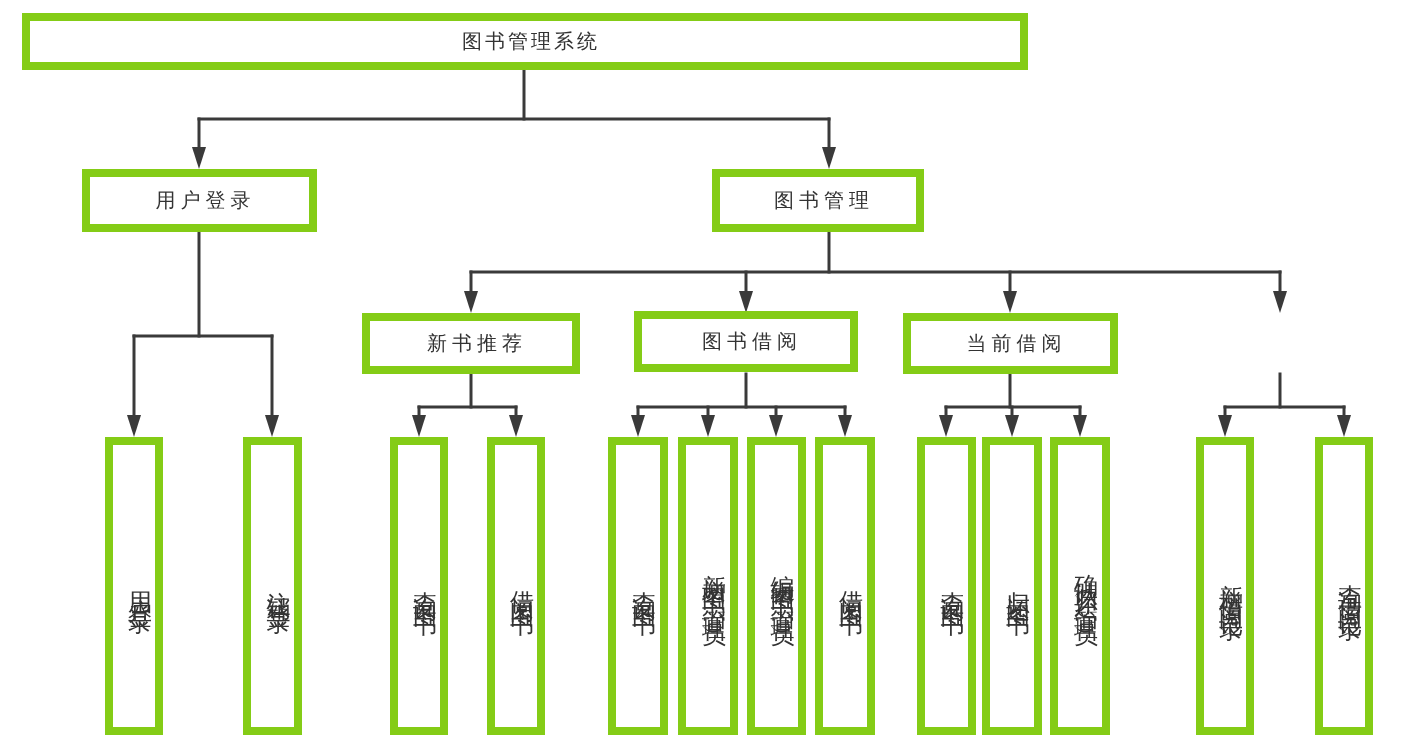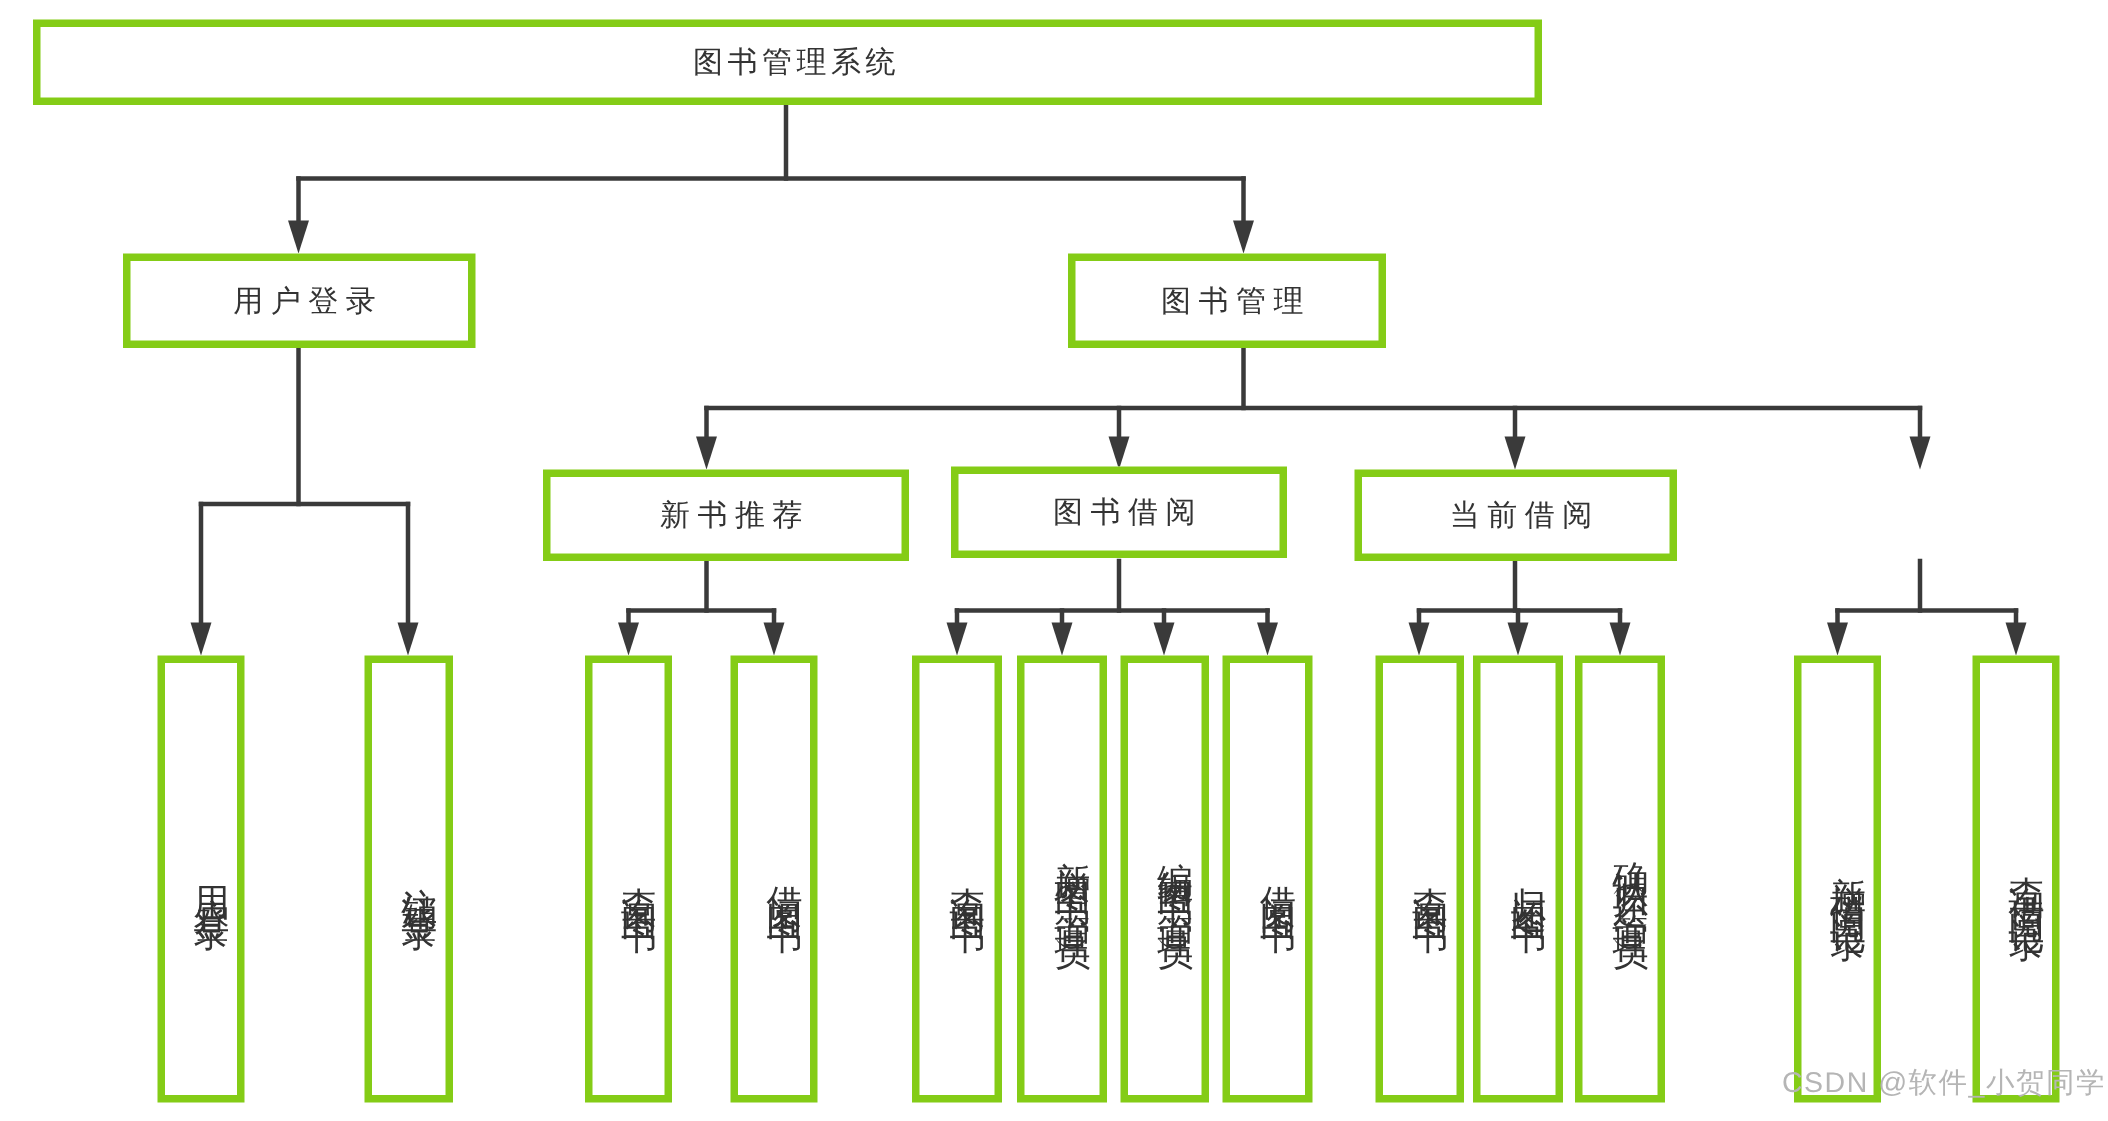"图书管理系统" .node { border: 5px solid #84cc16 -> 8px solid #84cc16 }
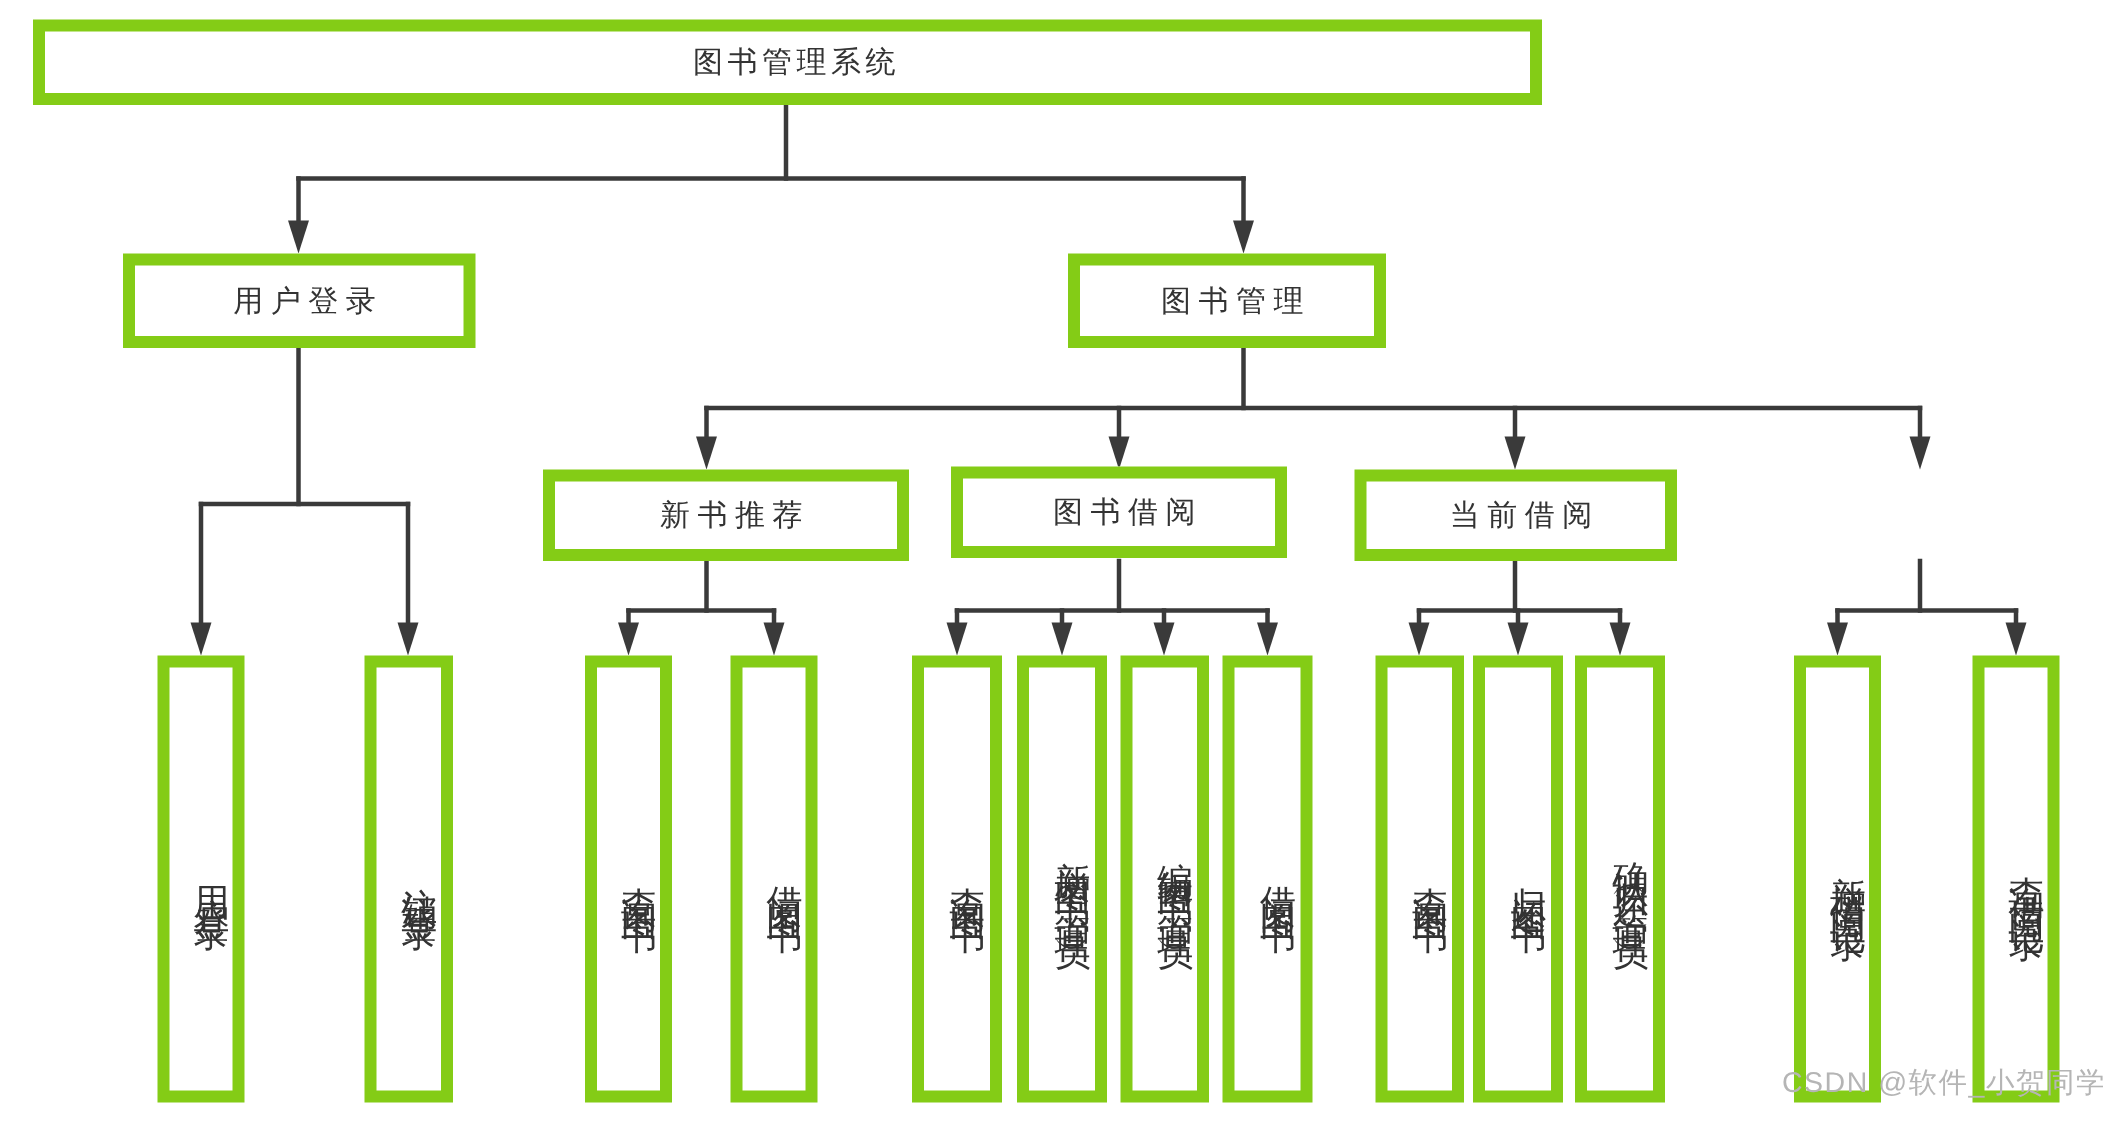"新书推荐" div.node { width: 244px -> 218px }
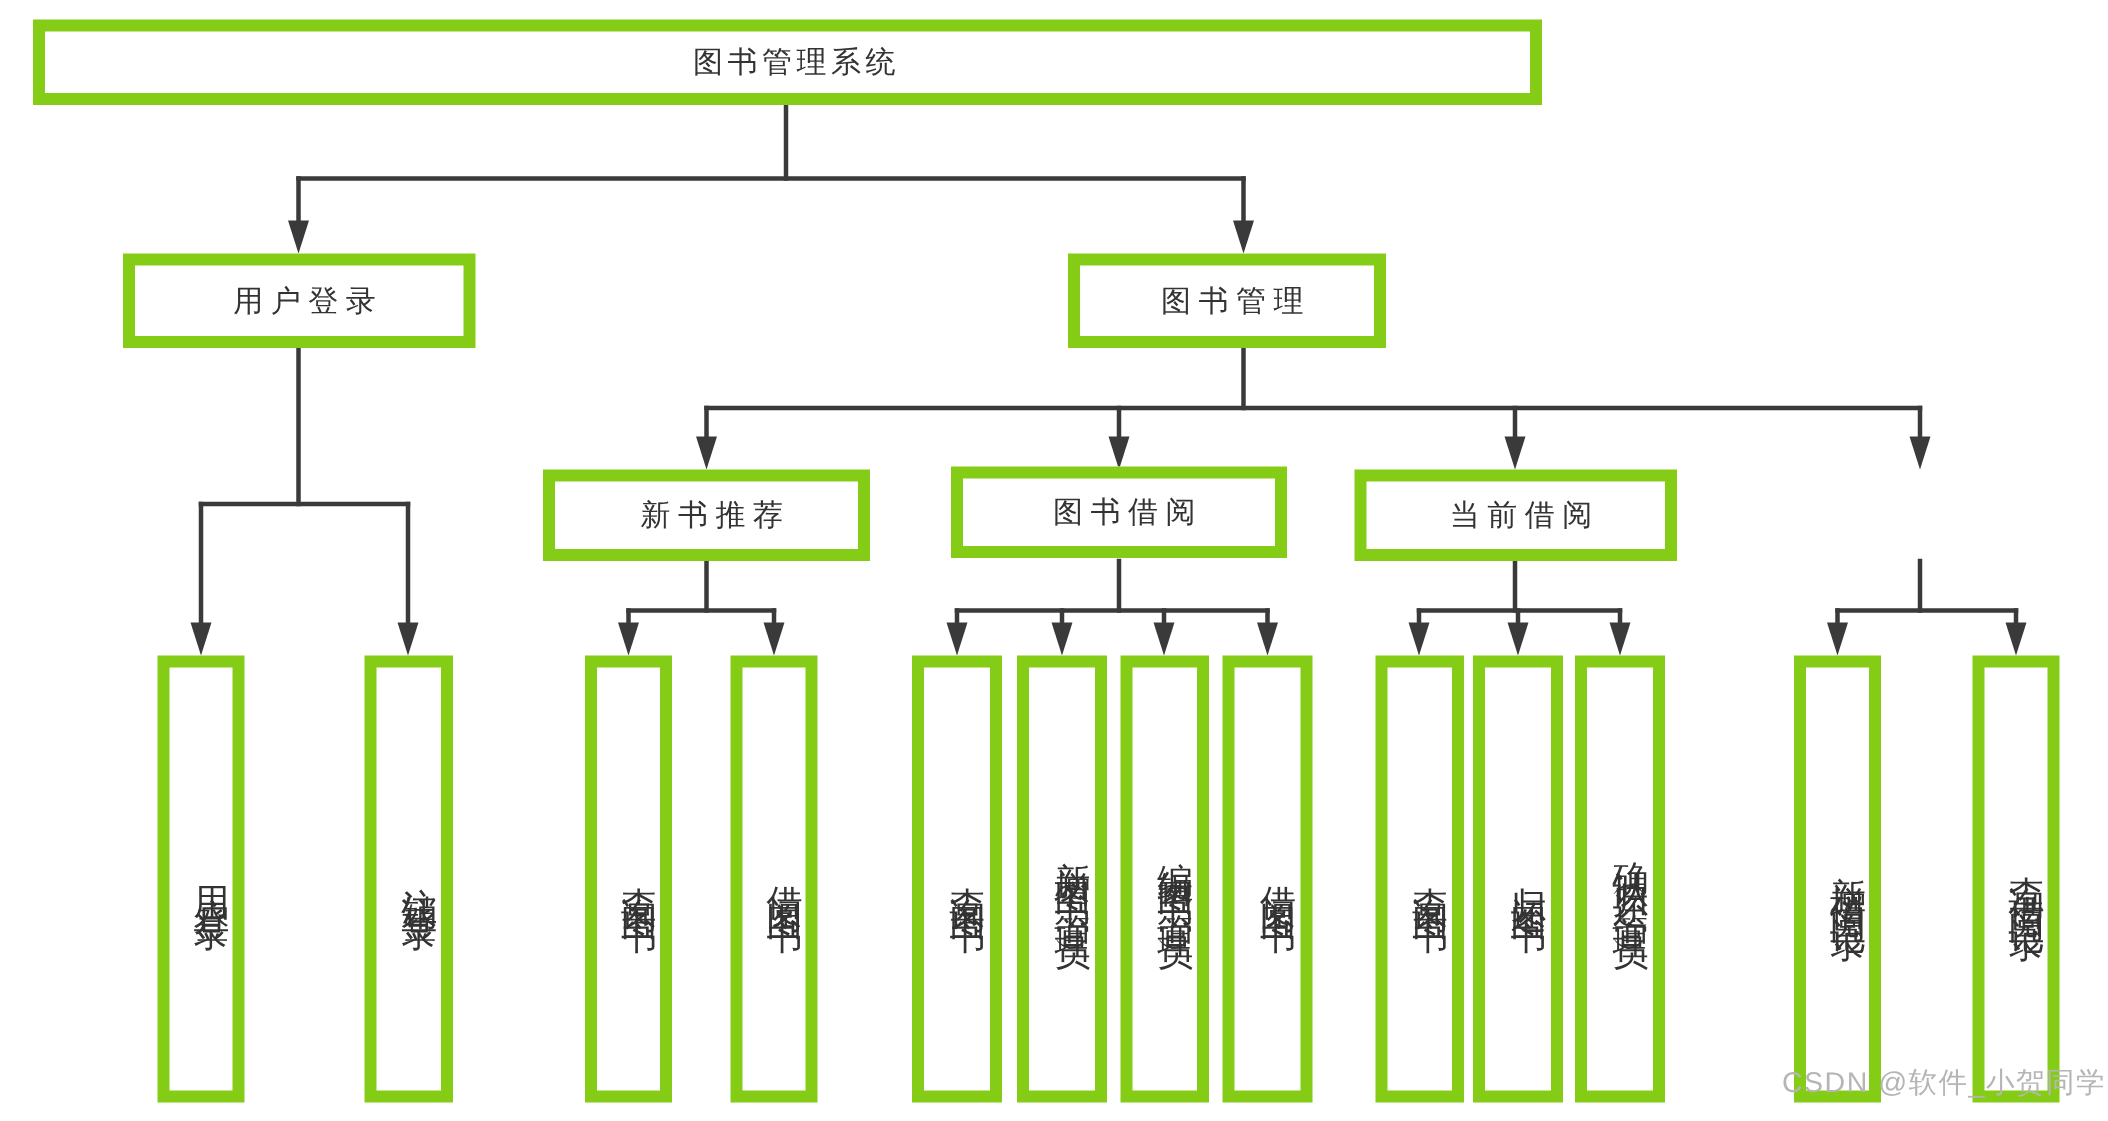"CSDN @软件_小贺同学" div.watermark { html: <div>CSDN @软件_小贺同学</div> -> none }
